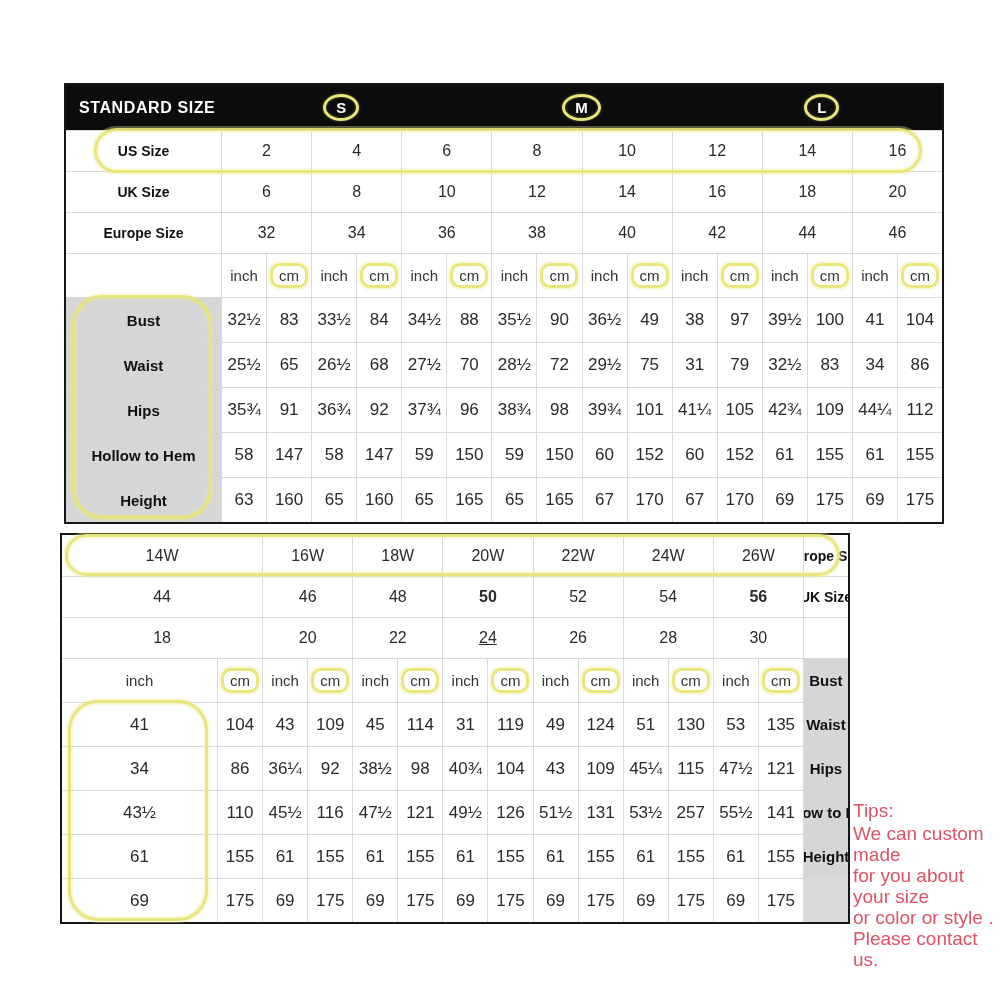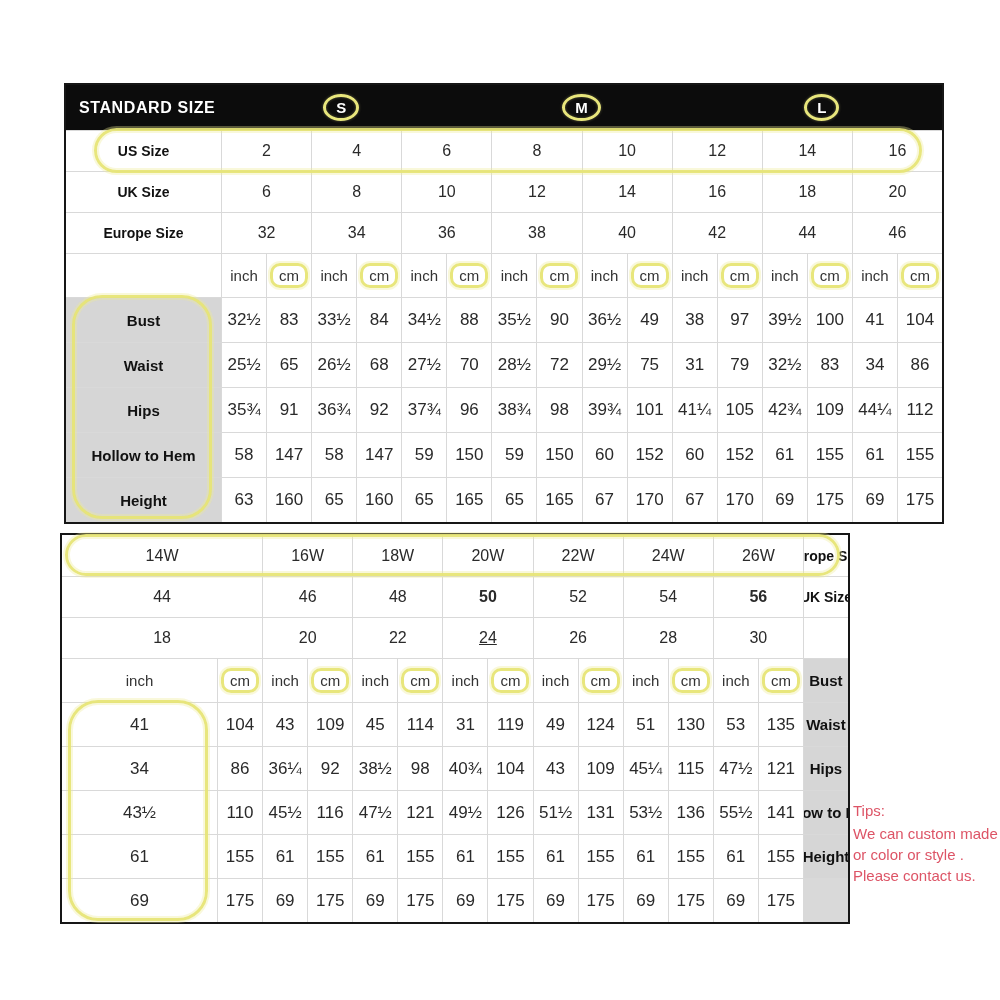"136" div.cell { text: 136 -> 257 }
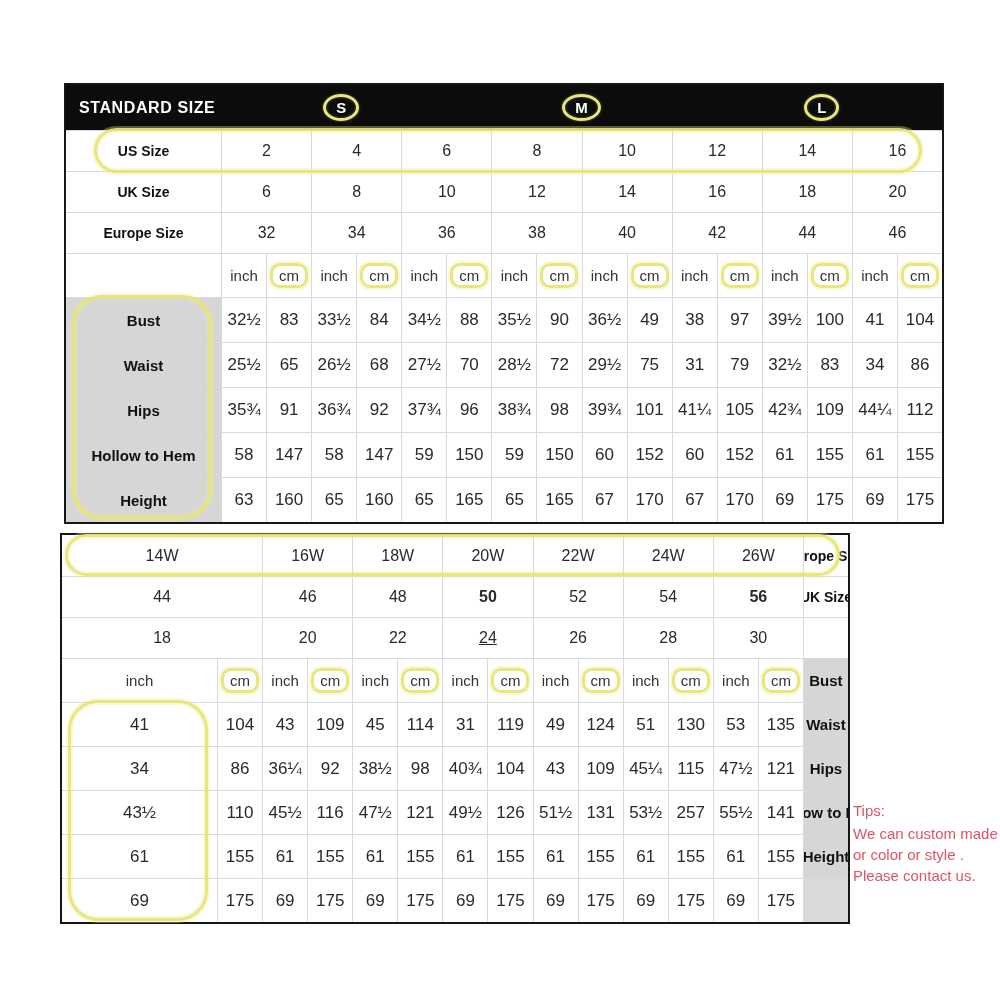"Tips:" #tips { font-size: 15px -> 19px }
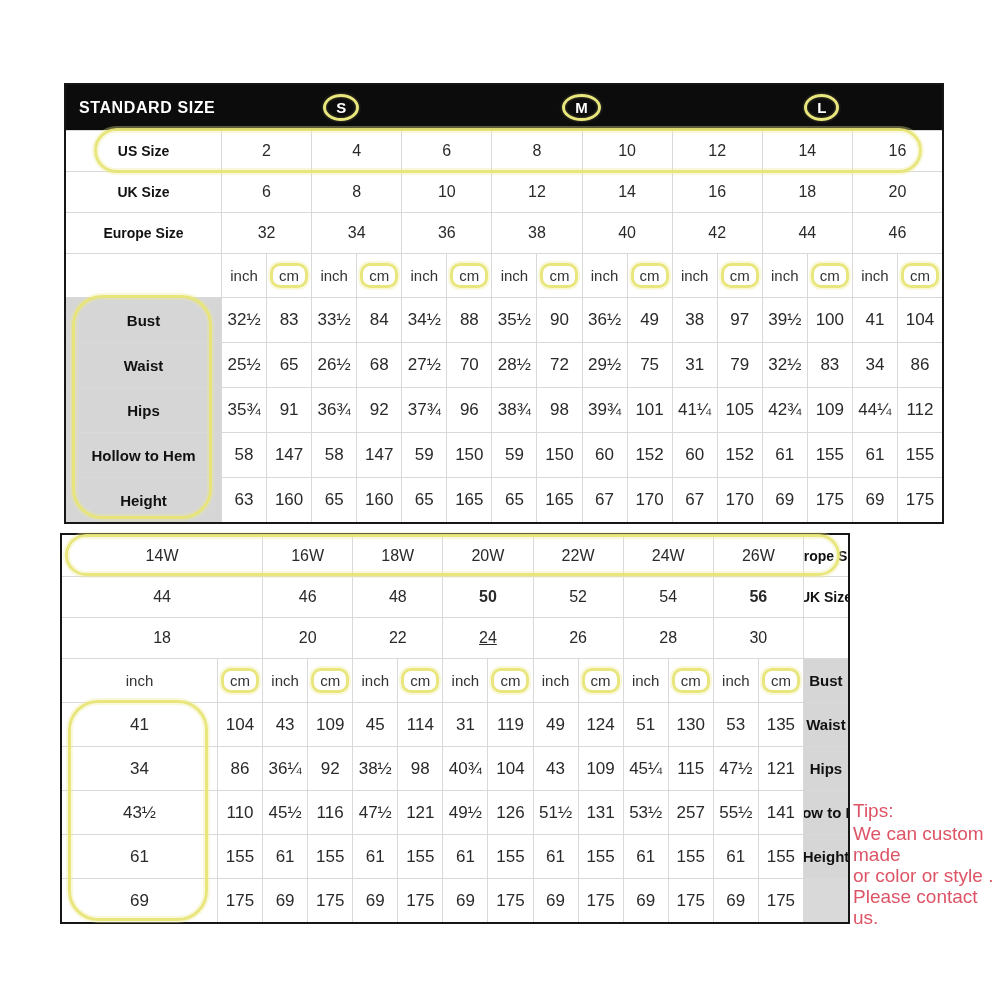"for you about your size" div { html: none -> <div>for you about your size</div> }
